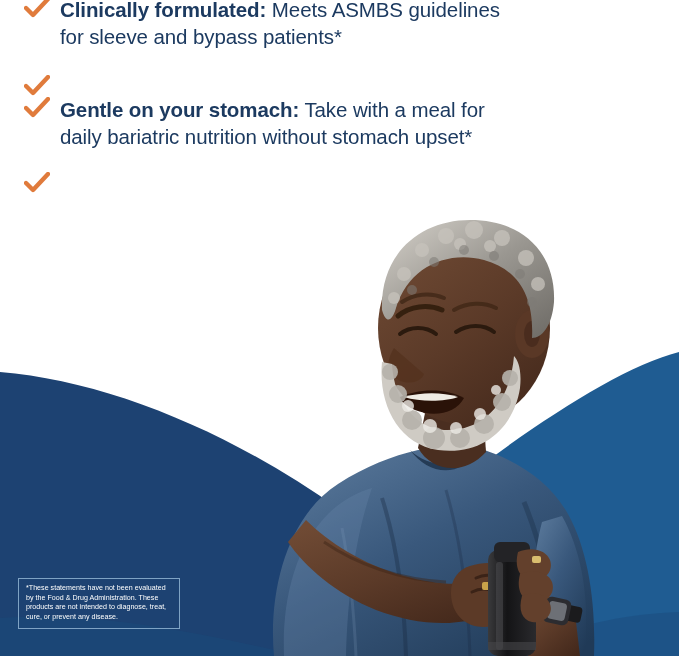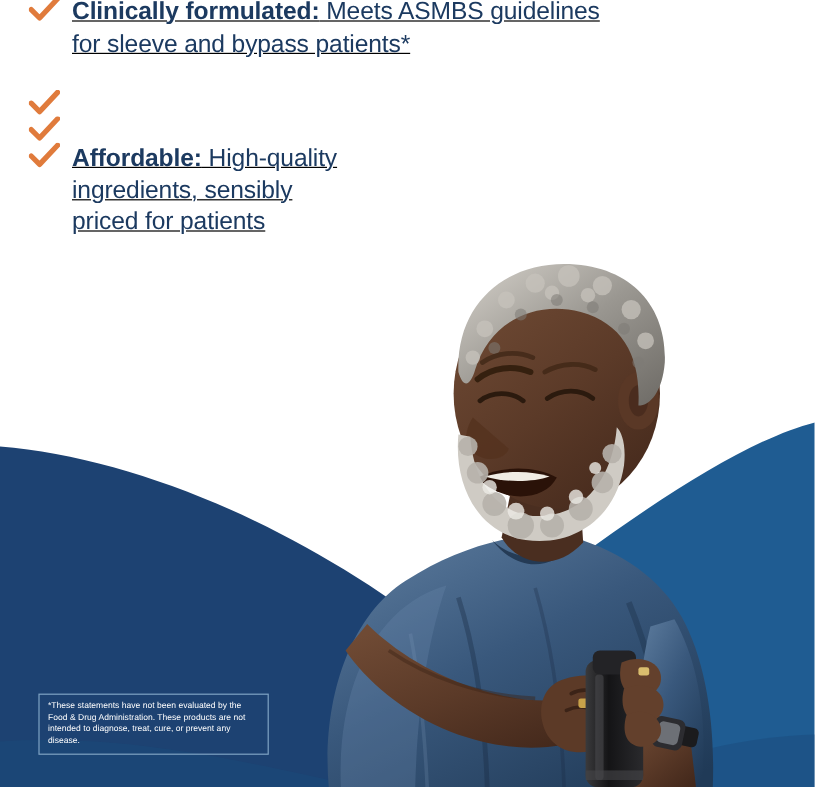"Clinically formulated: Meets ASMBS" .benefits { text-decoration: underline -> none }
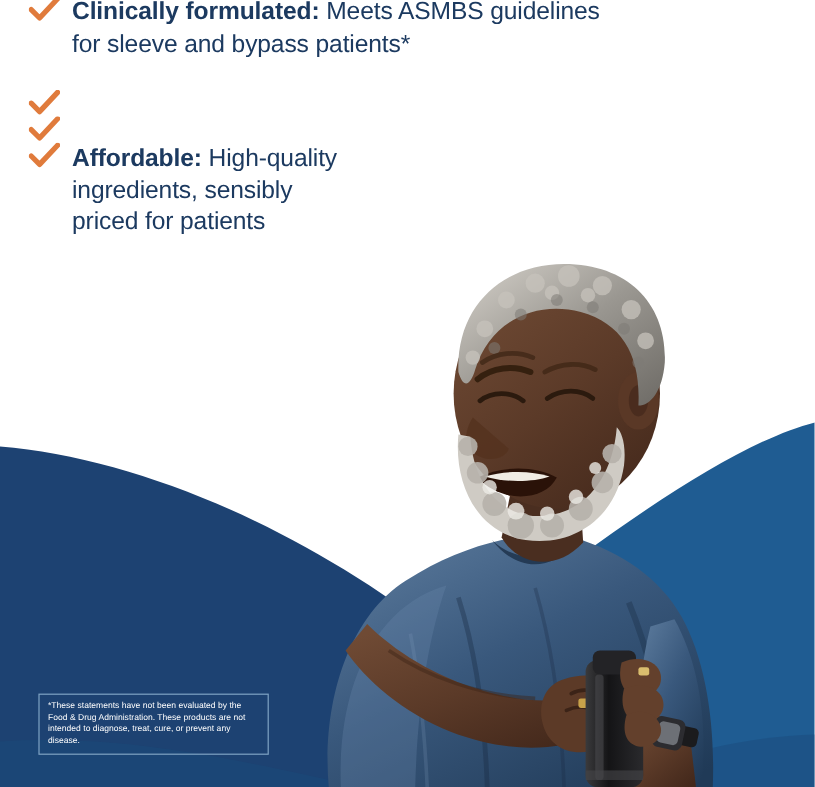"Gentle on your stomach: Take" span.benefit-text { html: none -> <span><span>Gentle on your stomach:</span><span> Take with a meal for daily bariatric nutrition without stomach upset*</span></span> }
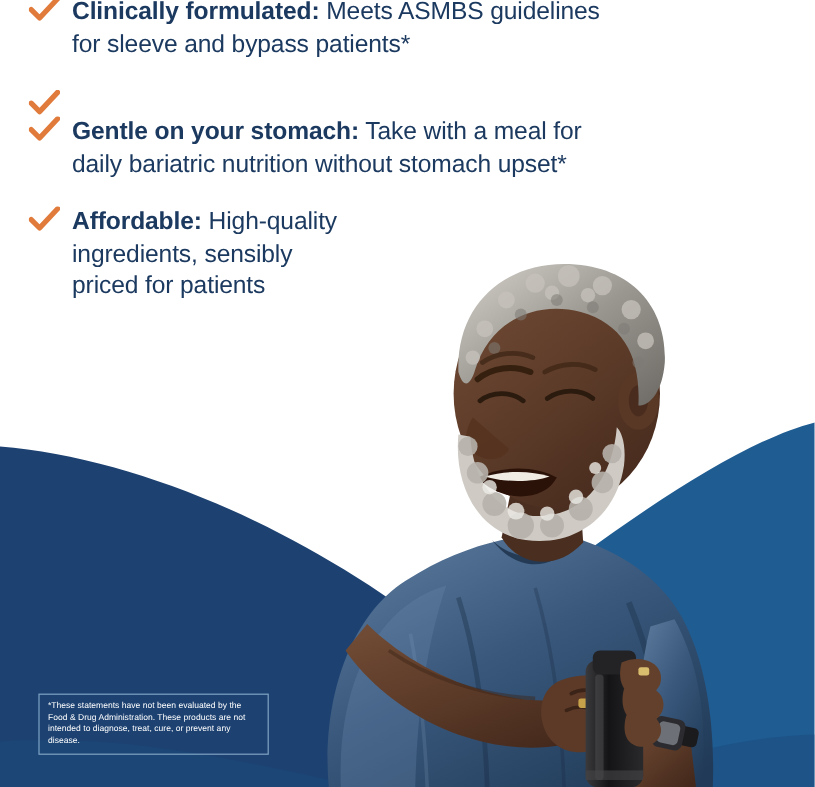"Affordable: High-quality" span.benefit-text { html: <span><span>Affordable:</span><span> High-quality ingredients, sensibly priced for patients</span></span> -> none }
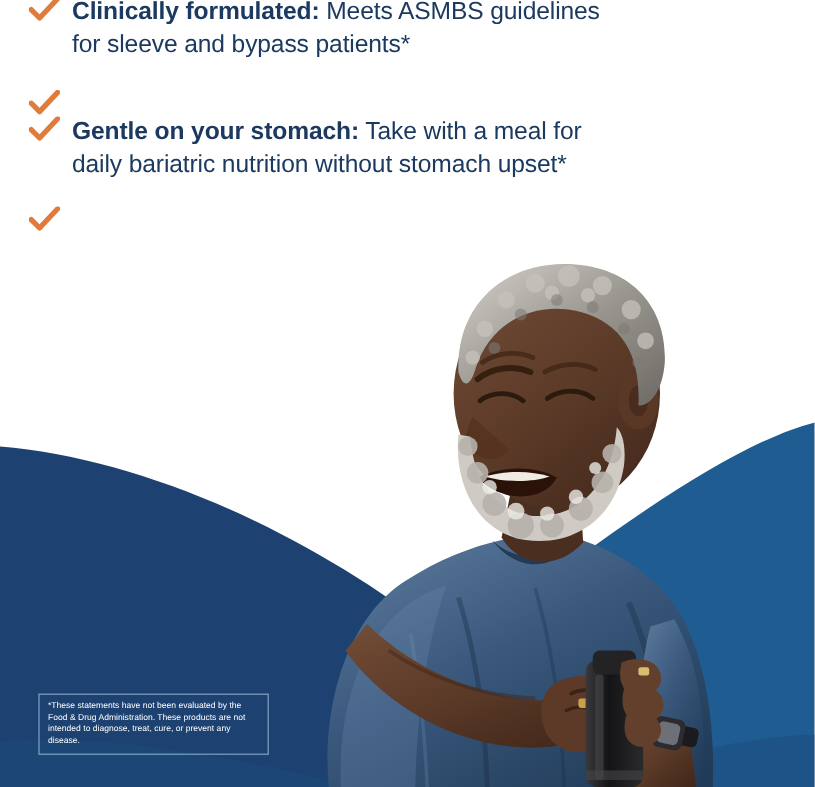"*These statements have not been" .disclaimer { margin-left: 14px -> none; width: 192px -> 162px }
